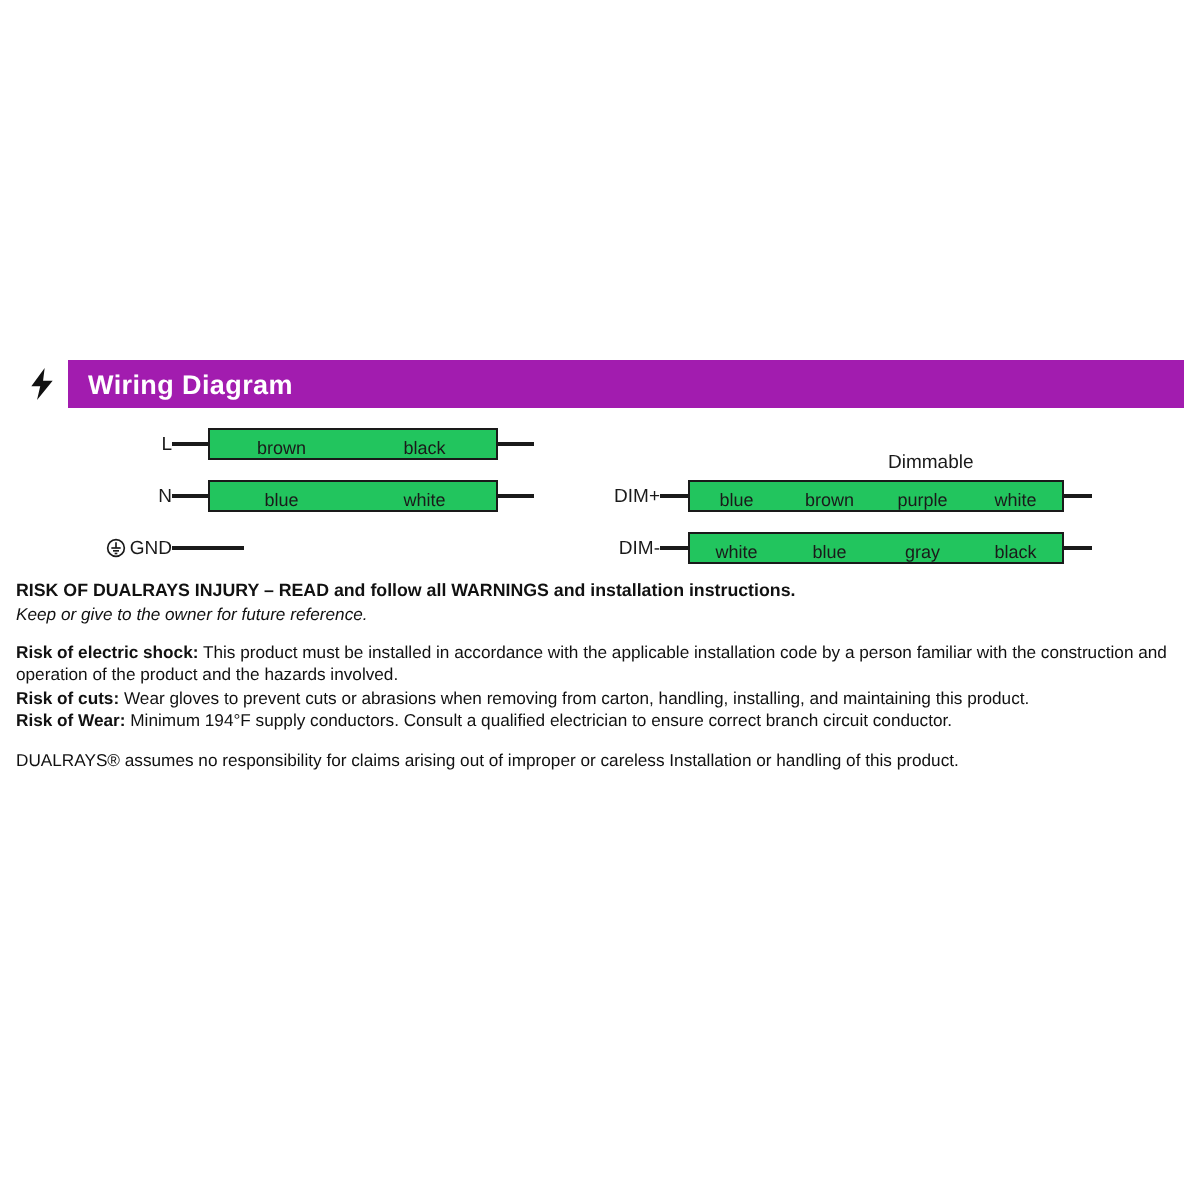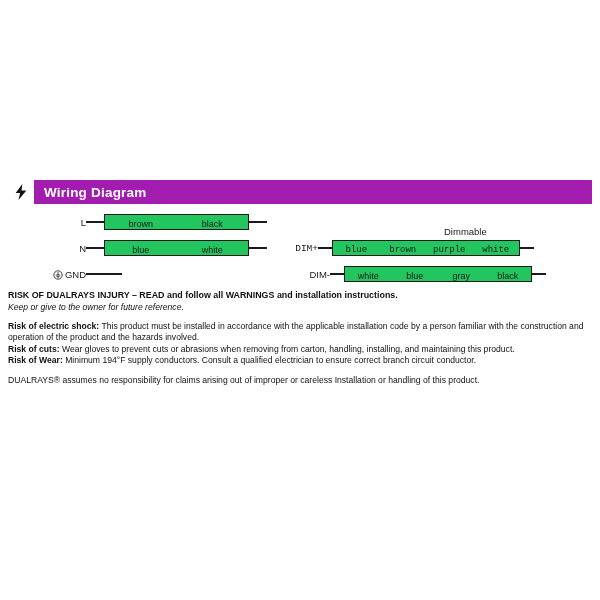"DIM+" div.row { font-family: Liberation Mono, monospace -> none; left: 270px -> 282px }
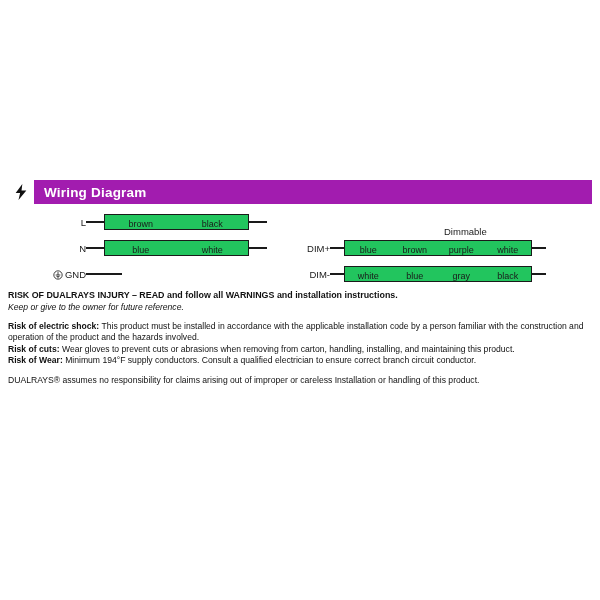"GND" div.row-label { align-items: flex-end -> none }
